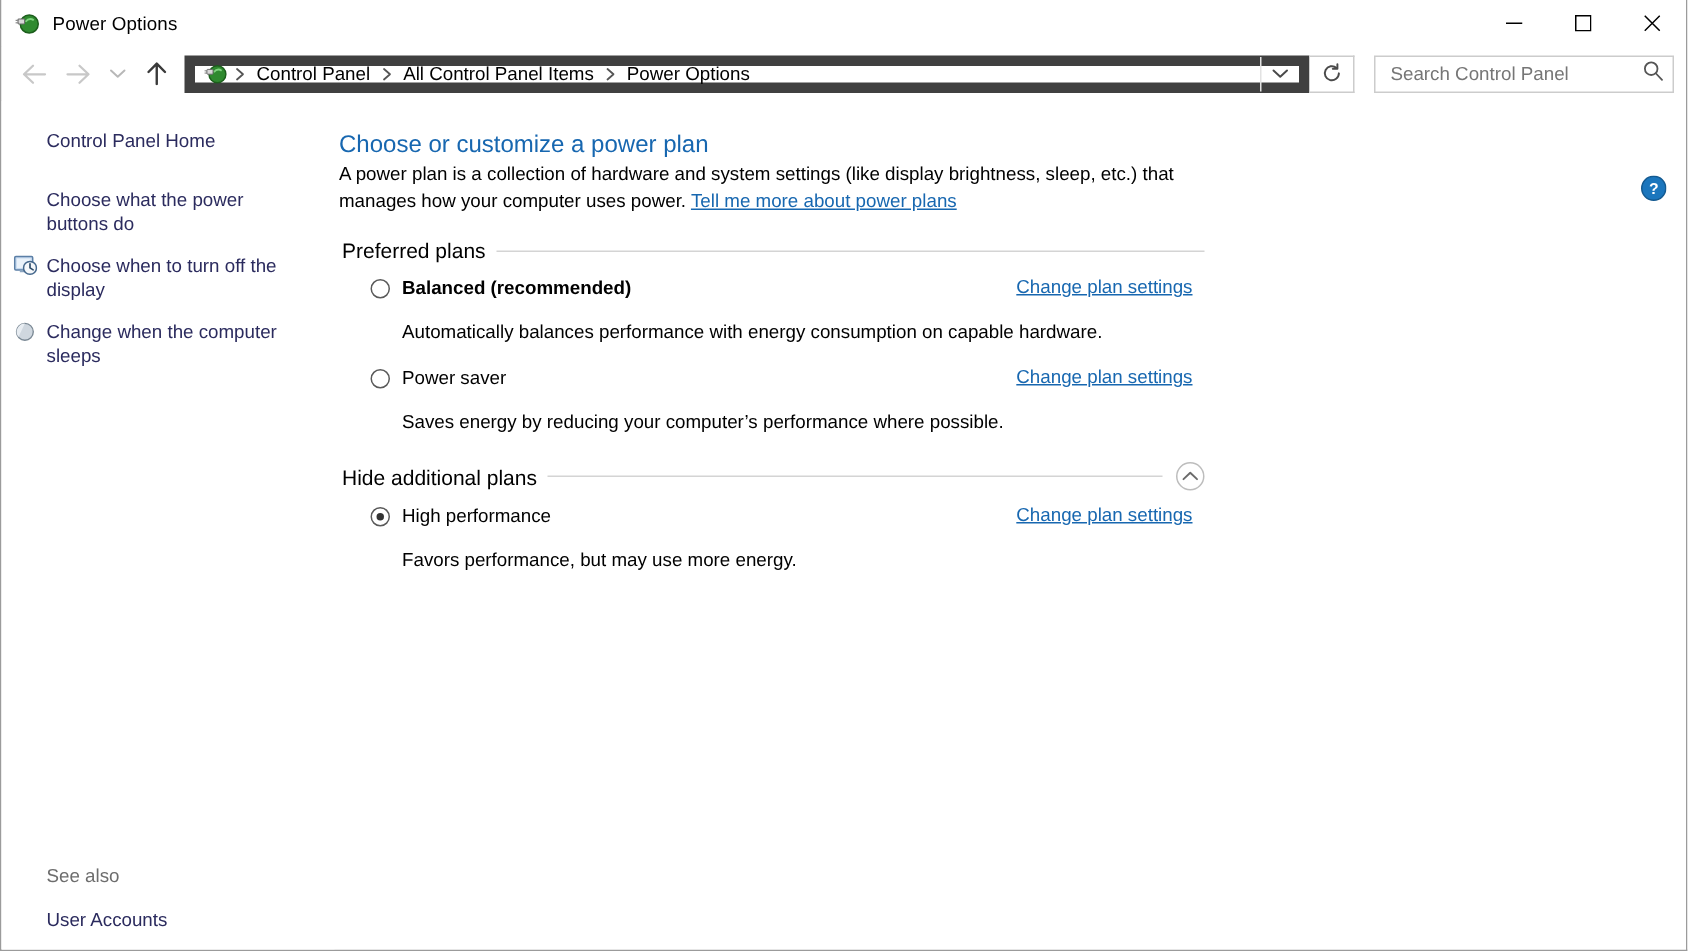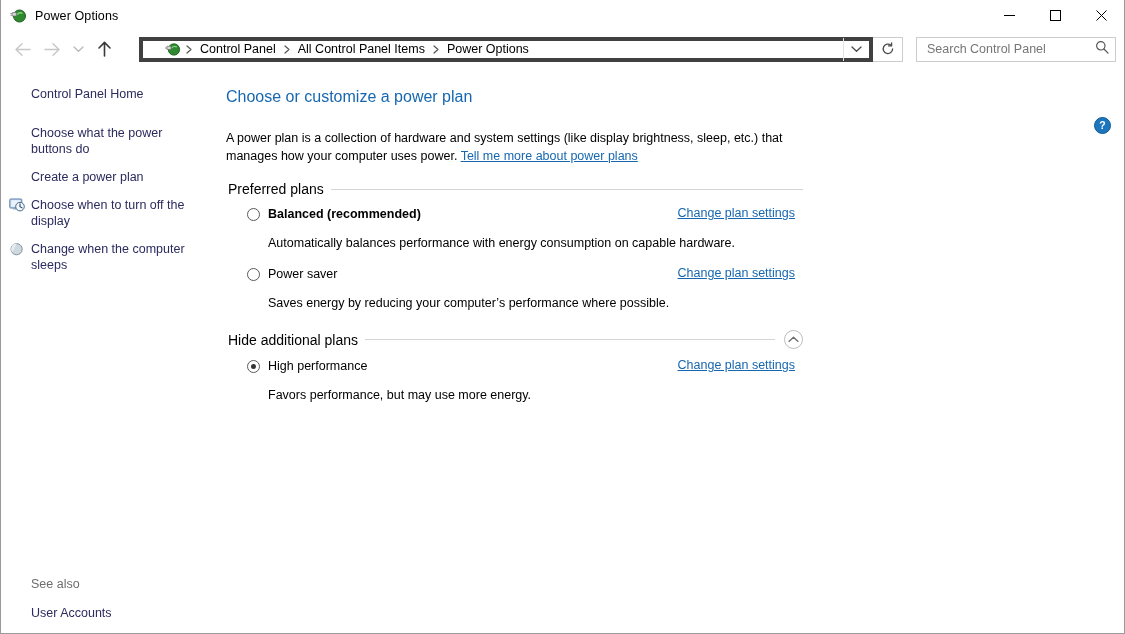"Control Panel" #addressbar { border: 4px solid #404040 -> 7px solid #404040; margin-left: 20px -> 4px; padding-left: 22px -> 6px }
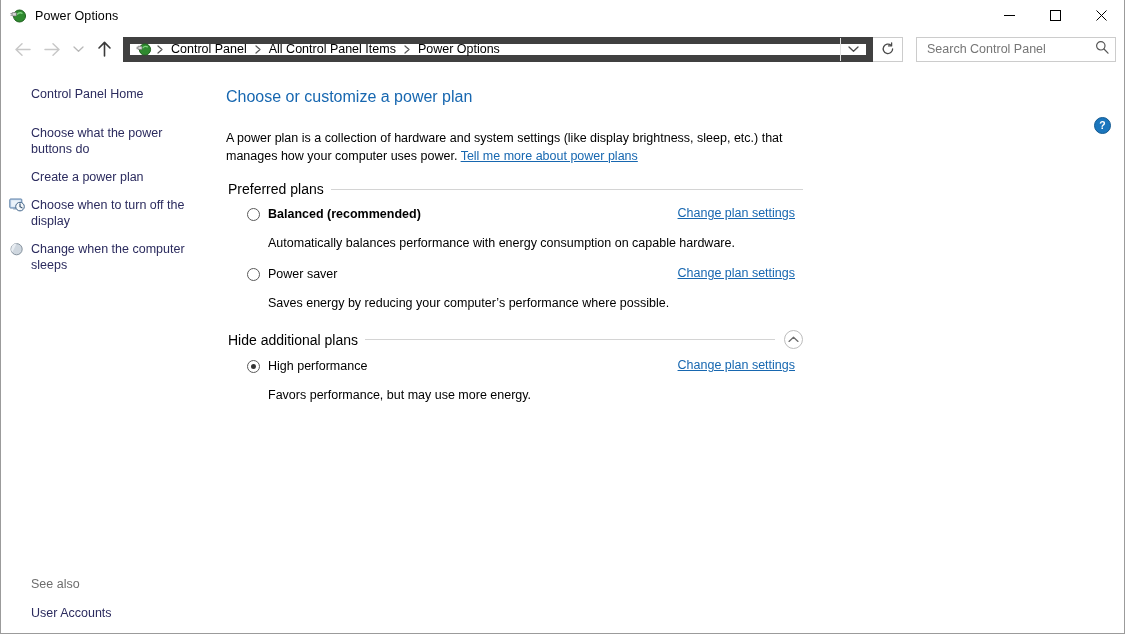"Choose or customize a power" #page-title { margin: 0 0 22px 3px -> 0 0 0 3px }
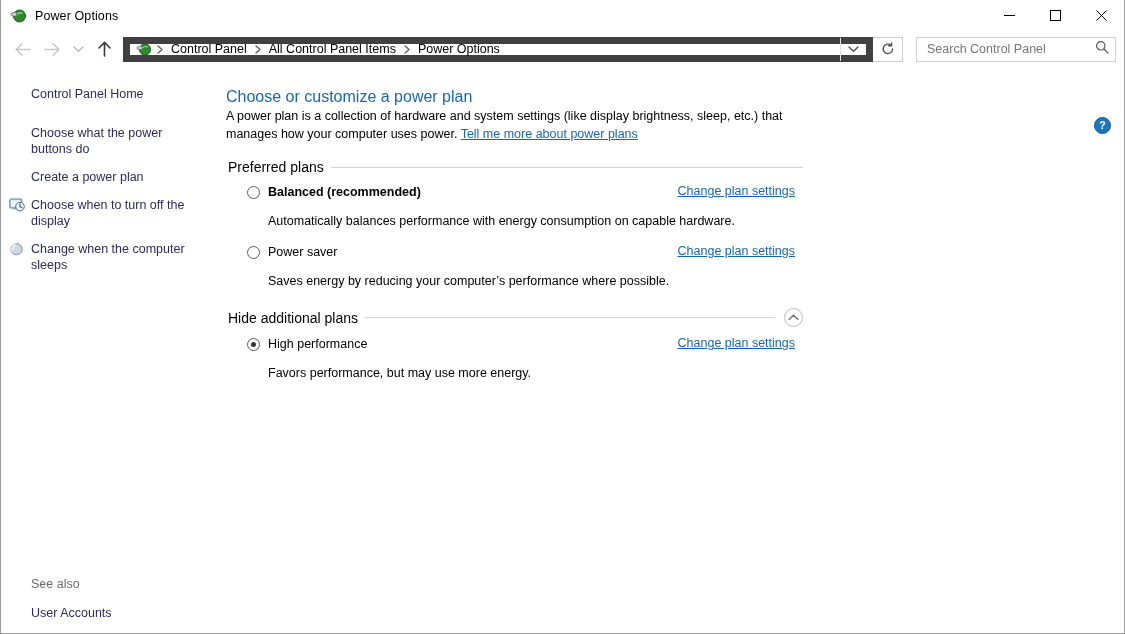"Create a power plan" div.side-link { html: <div> <span>Create a power plan</span> </div> -> none }
